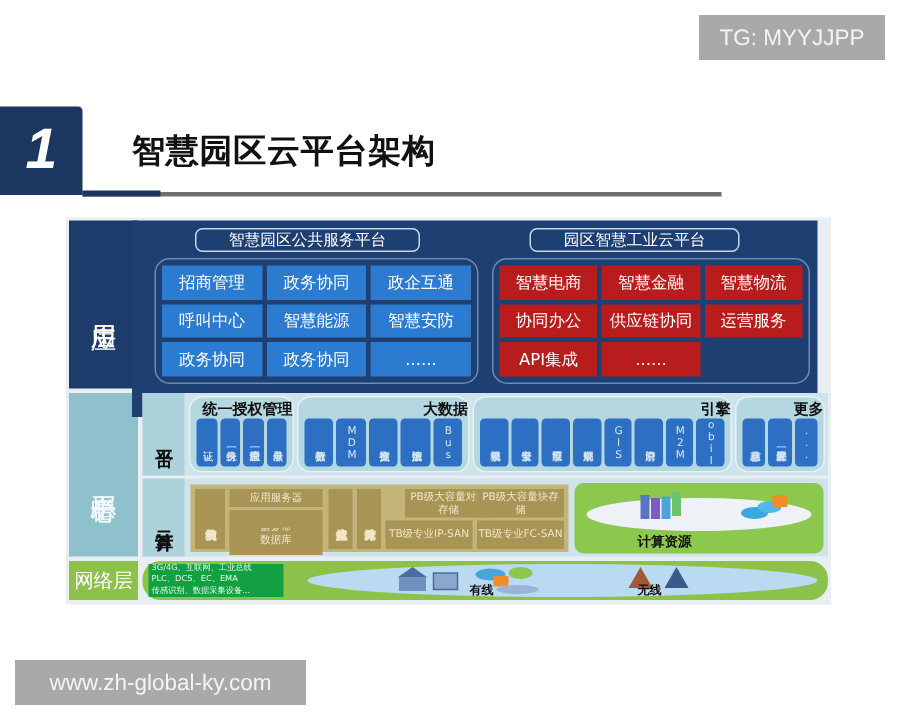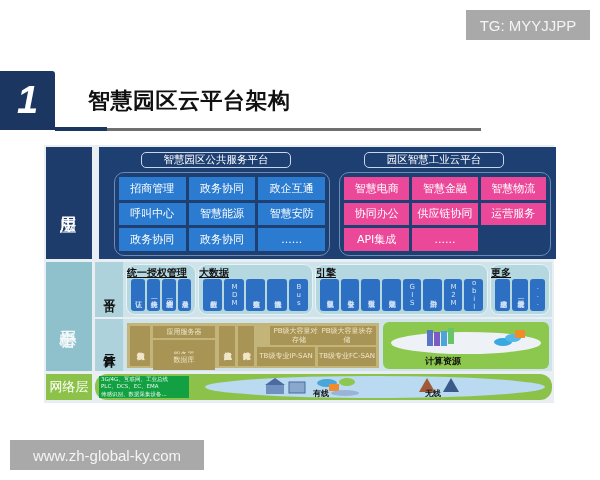"智慧园区公共服务平台" .app-area { height: 112px -> 131px; left: 55px -> 44px }
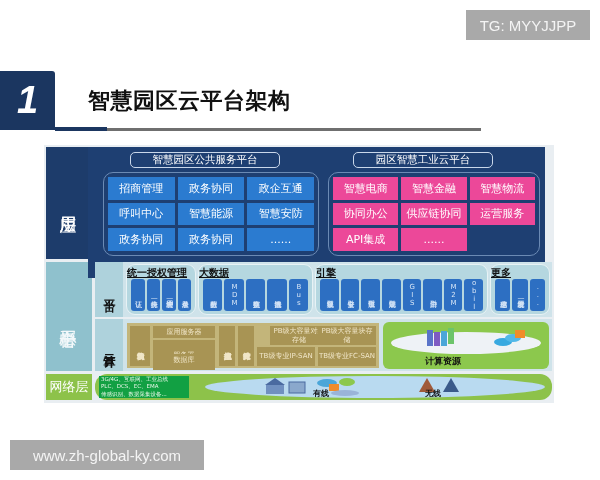"智慧电商" .grid-b .app-cell { background: #ec4899 -> #b91c1c }
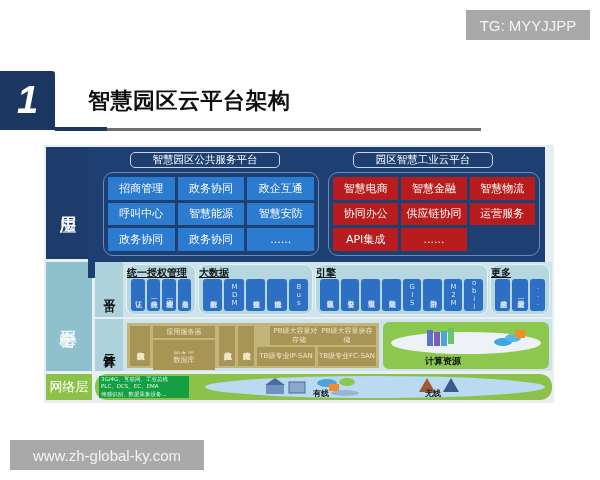"统一授权管理" .group-title { text-align: left -> right; text-decoration: underline -> none }
